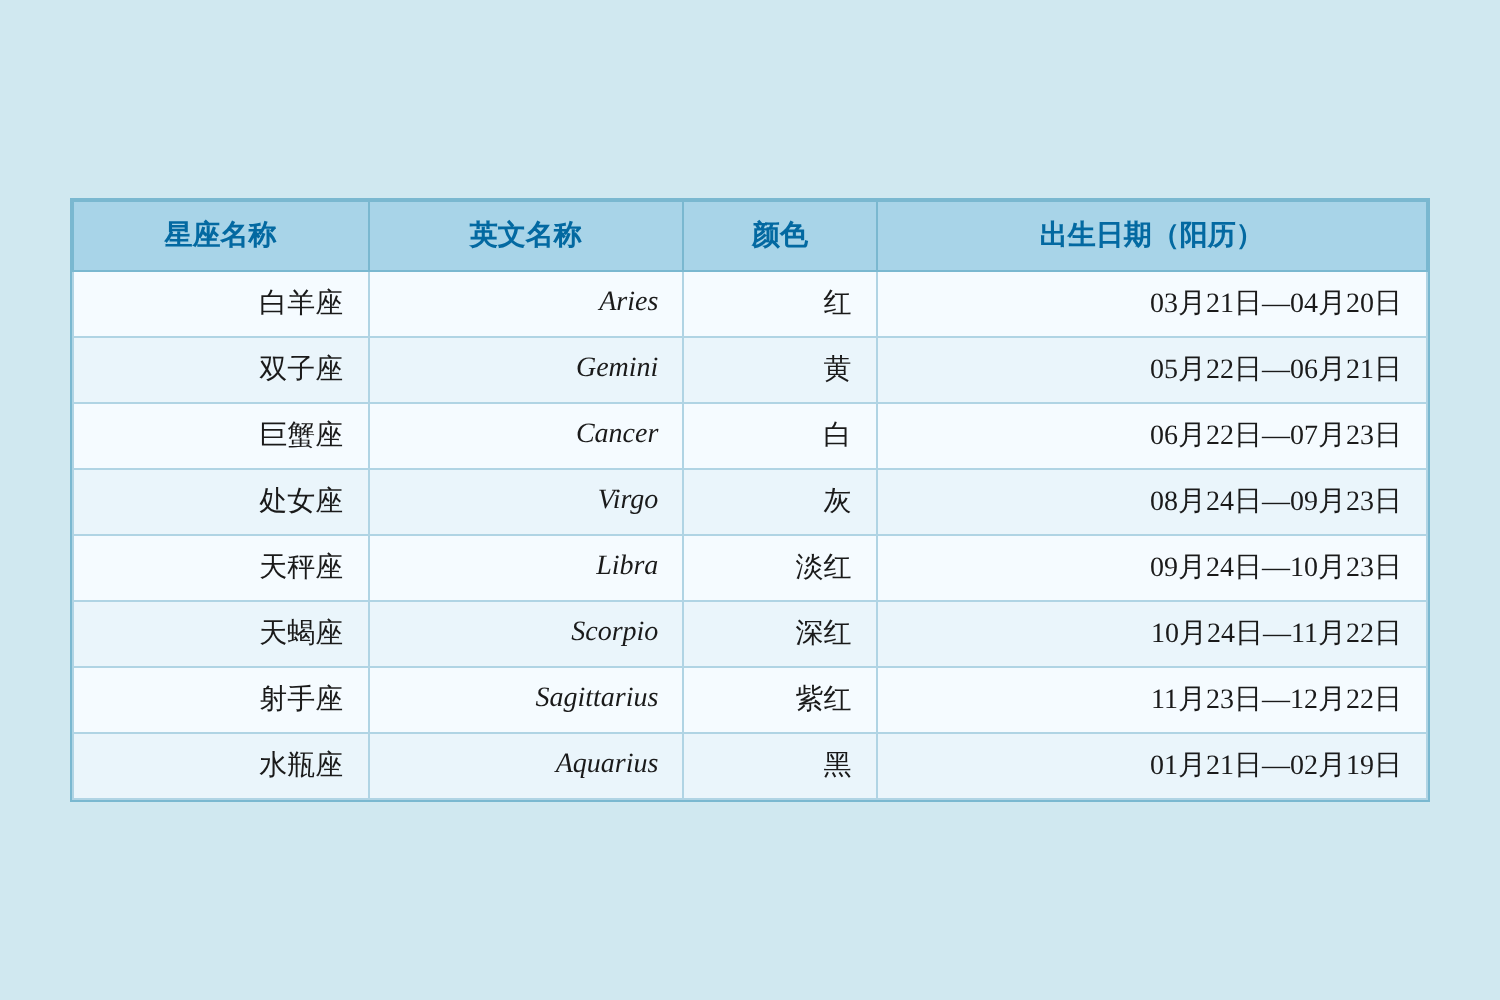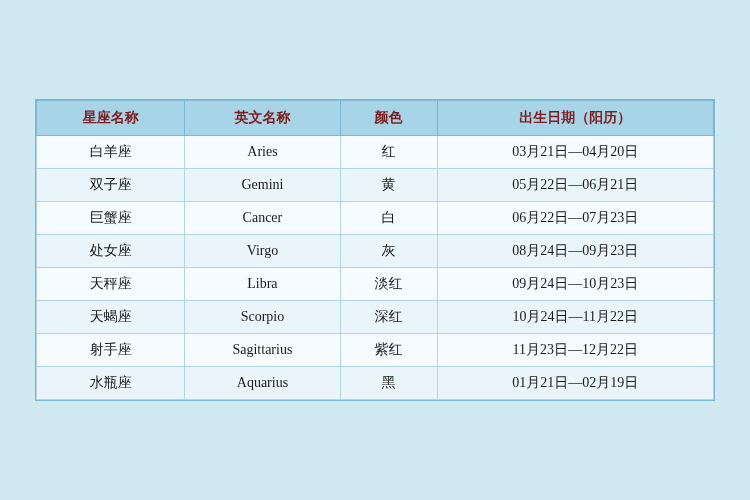"星座名称" thead th { color: #7f1d1d -> #0369a1 }
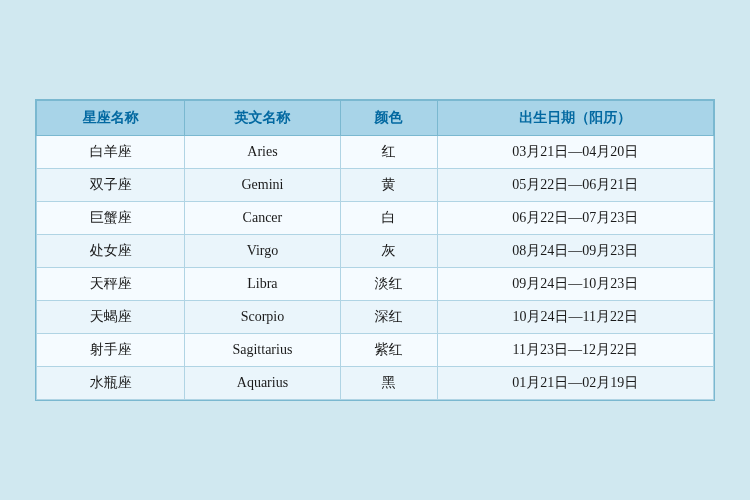"白羊座" tbody td { text-align: center -> right }
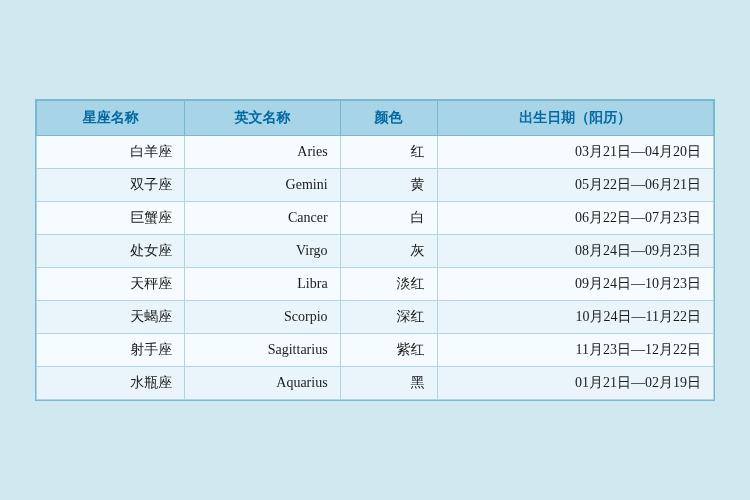"Aries" tbody td:nth-child(2) { font-style: none -> italic }
